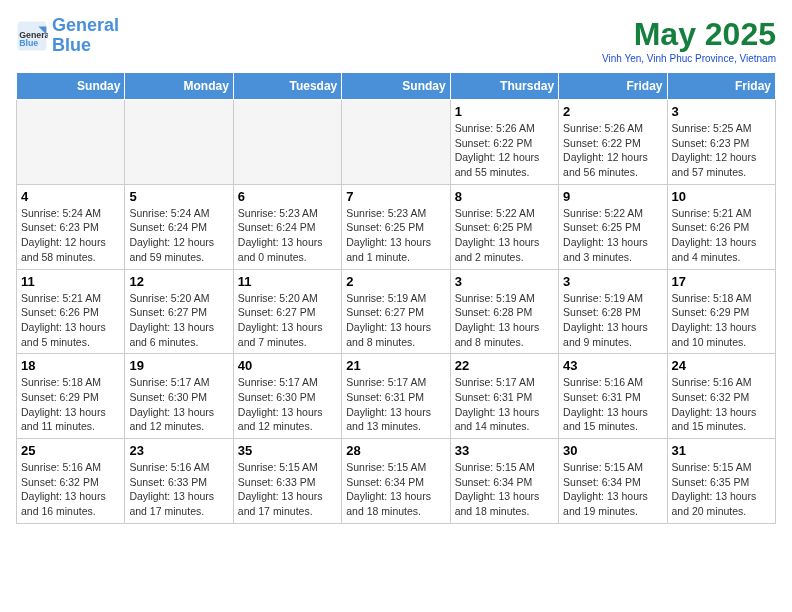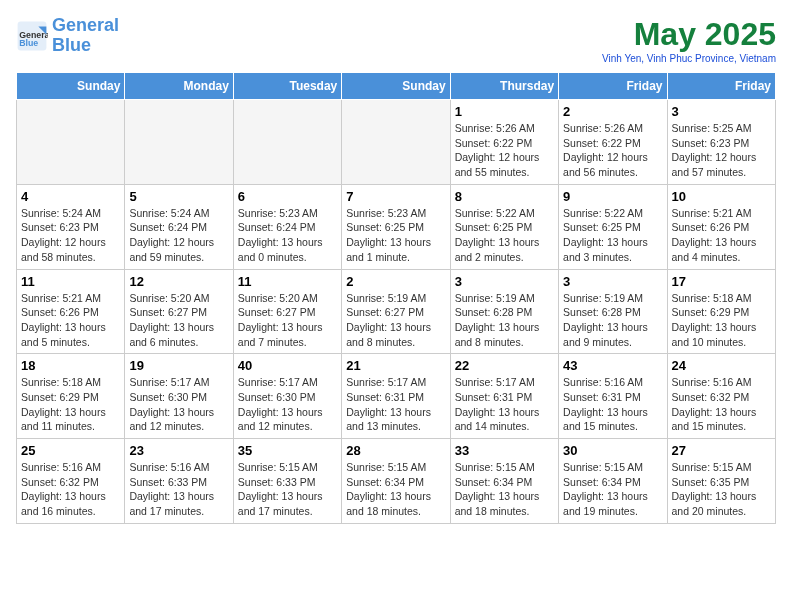"27" span.day-num { text: 27 -> 31 }
